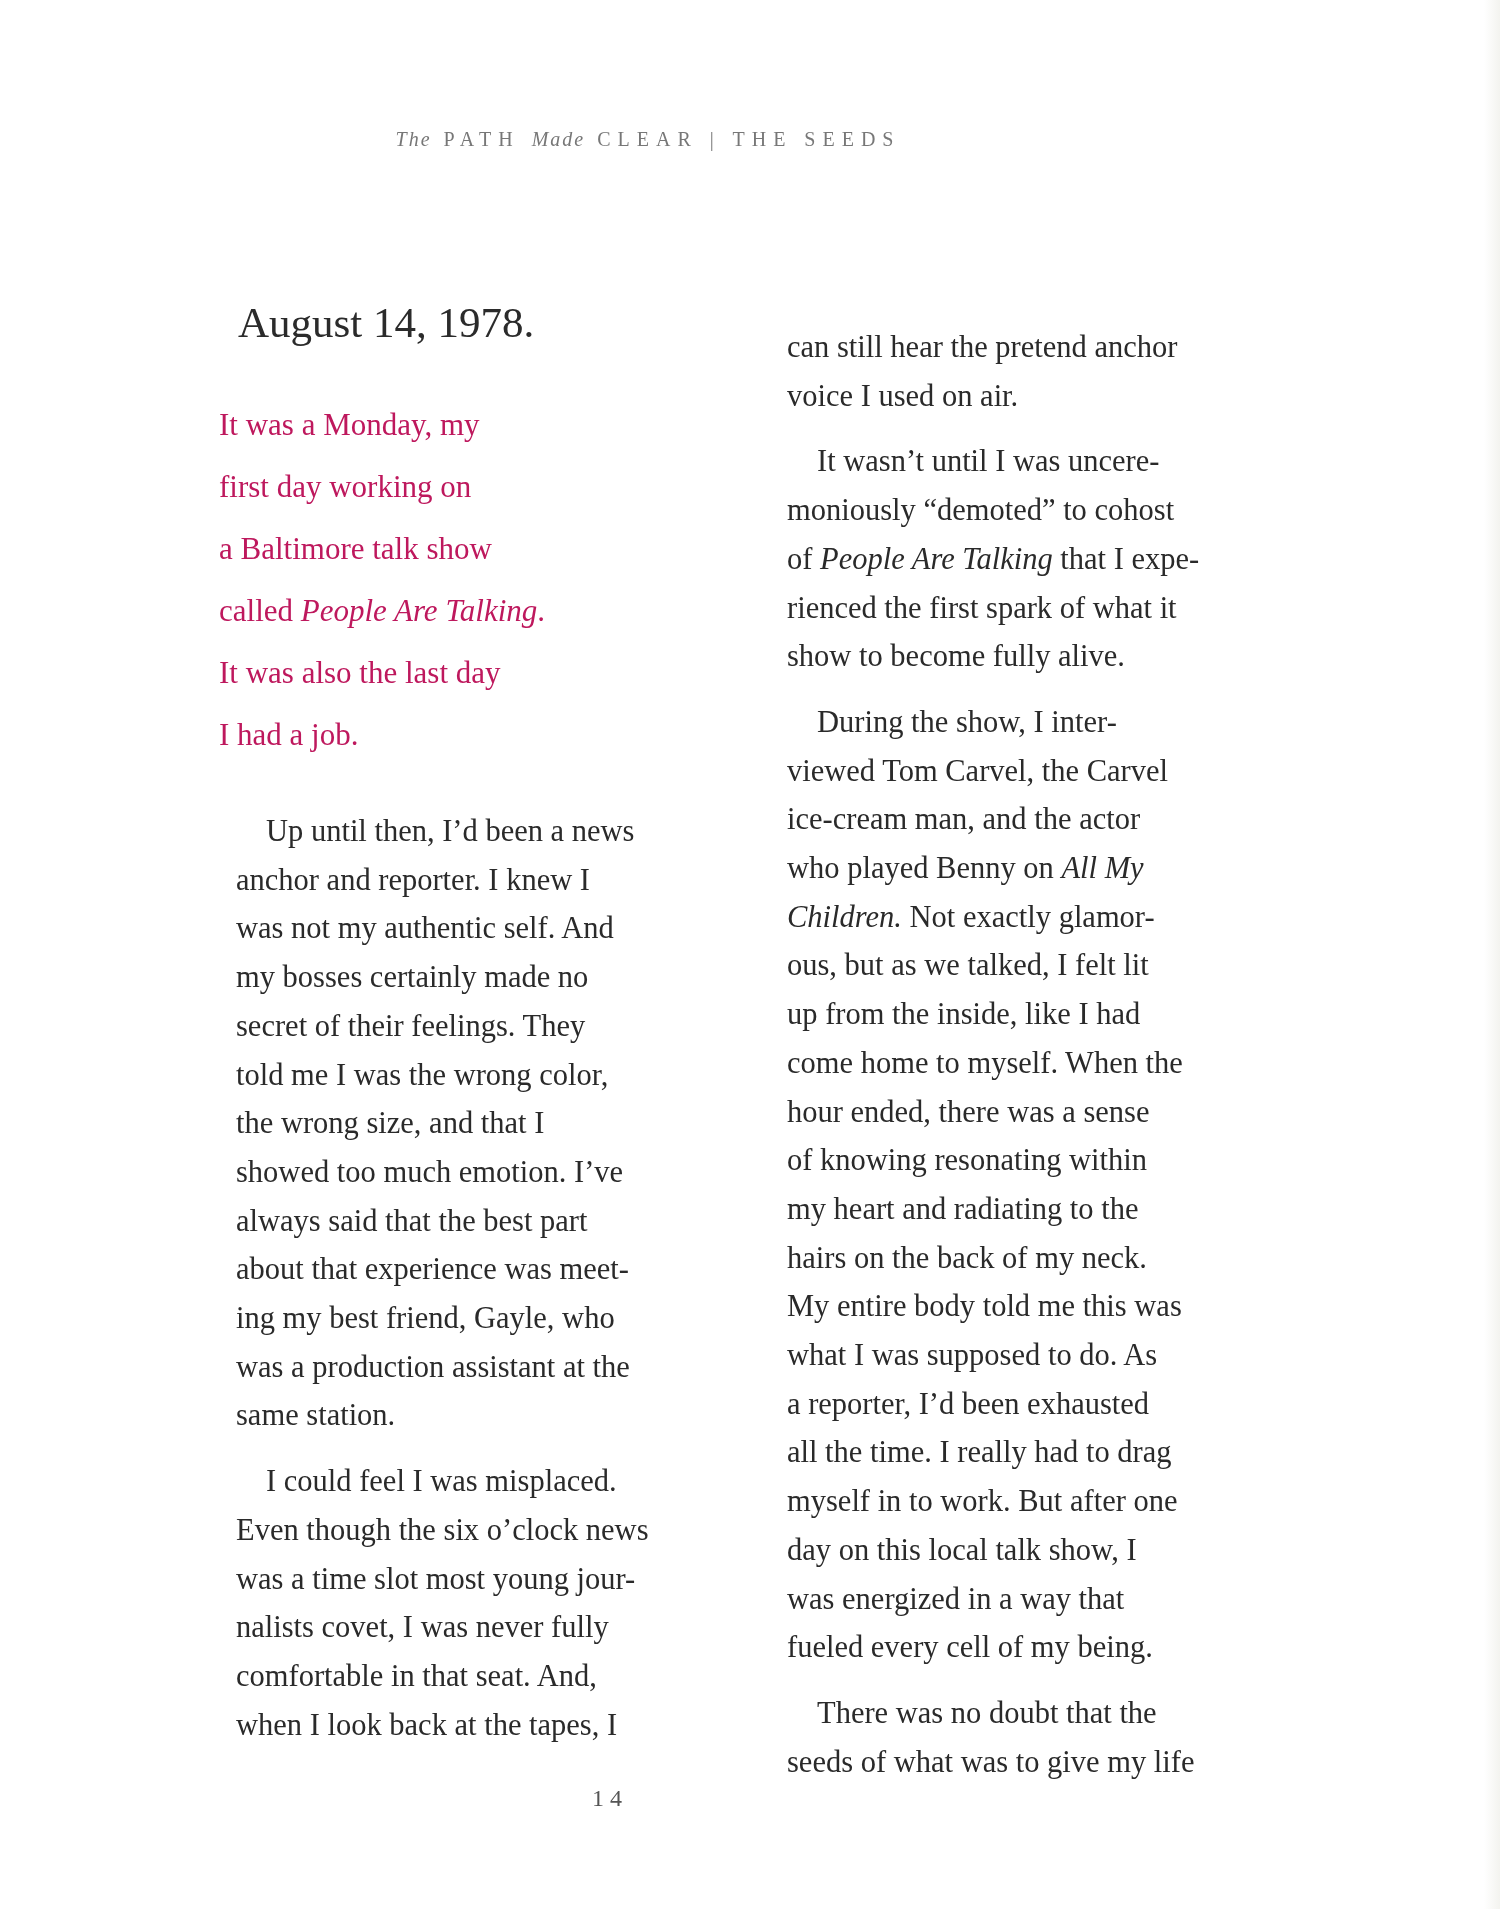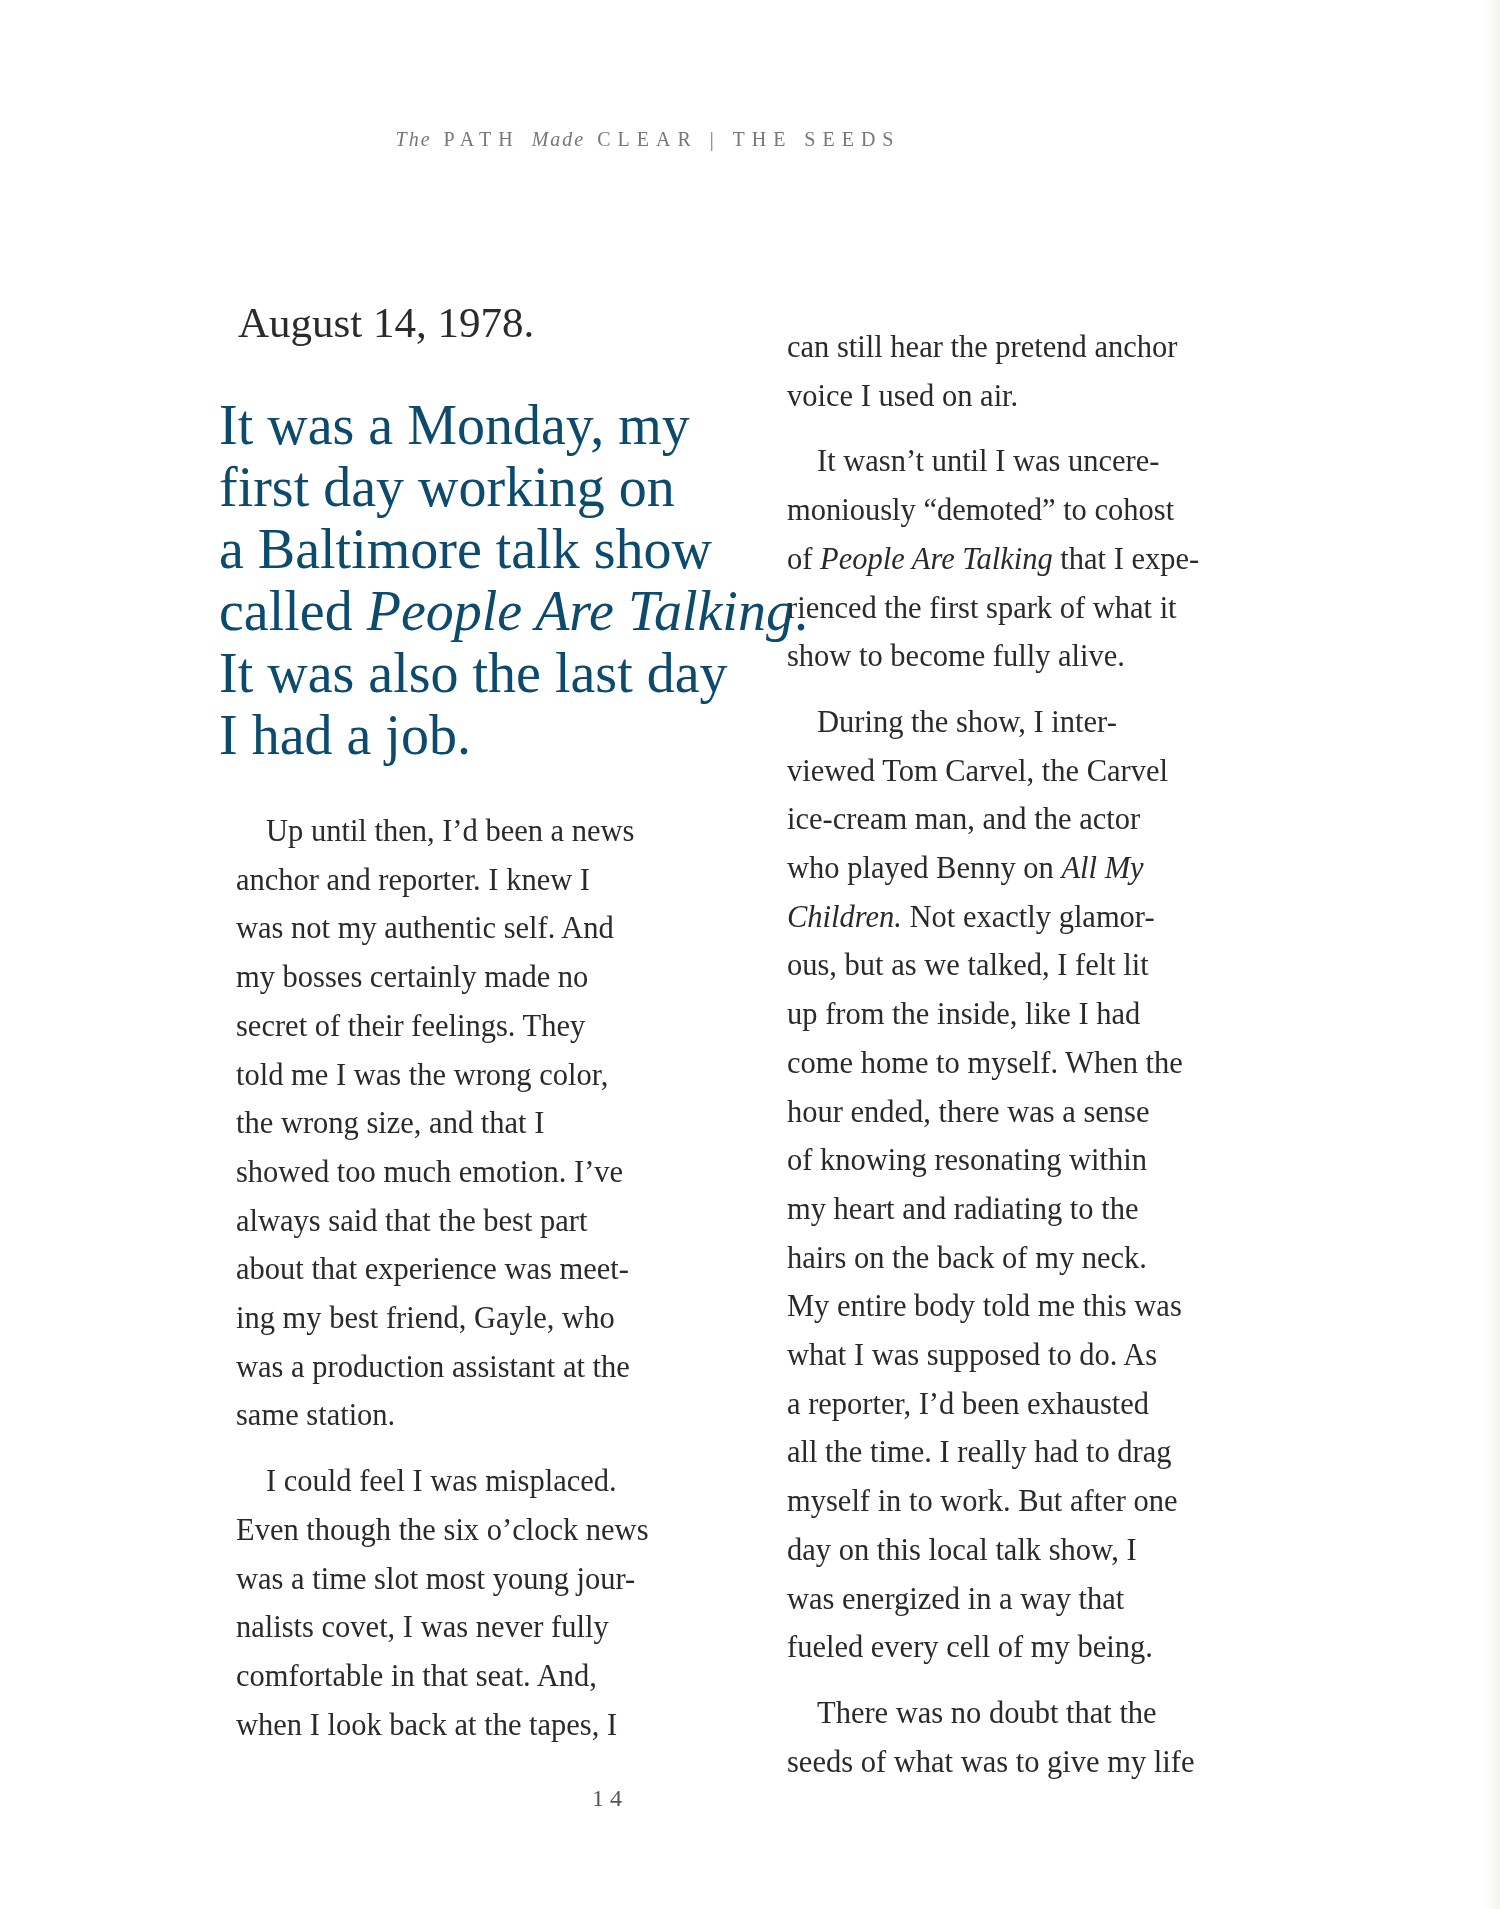"It was a Monday, my" .lead { color: #0c4a6e -> #be185d; font-size: 56px -> 31px }
